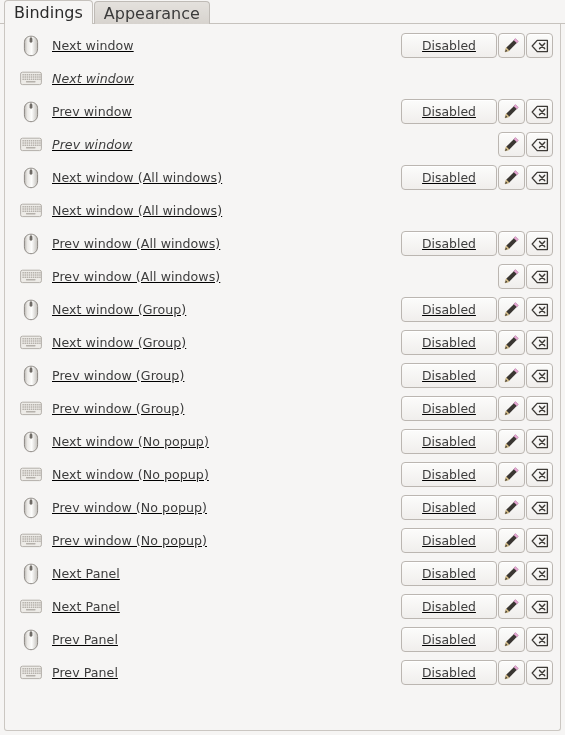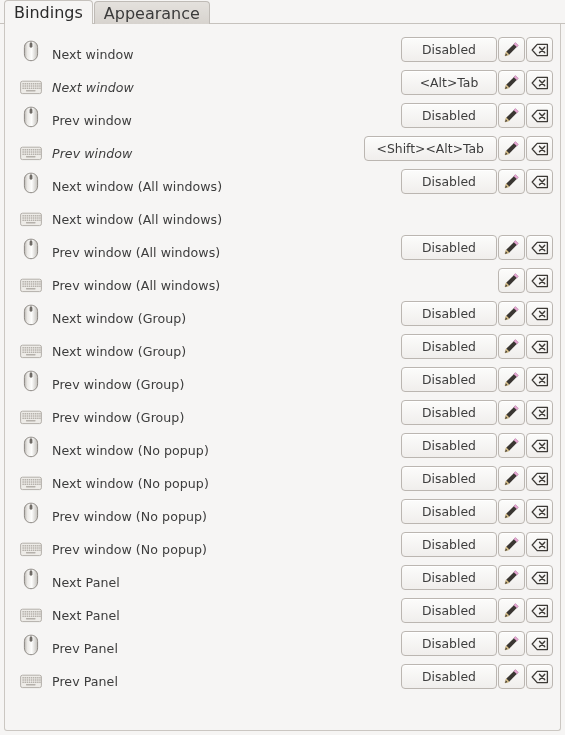"Next window" .row { align-items: flex-end -> center; text-decoration: none -> underline }
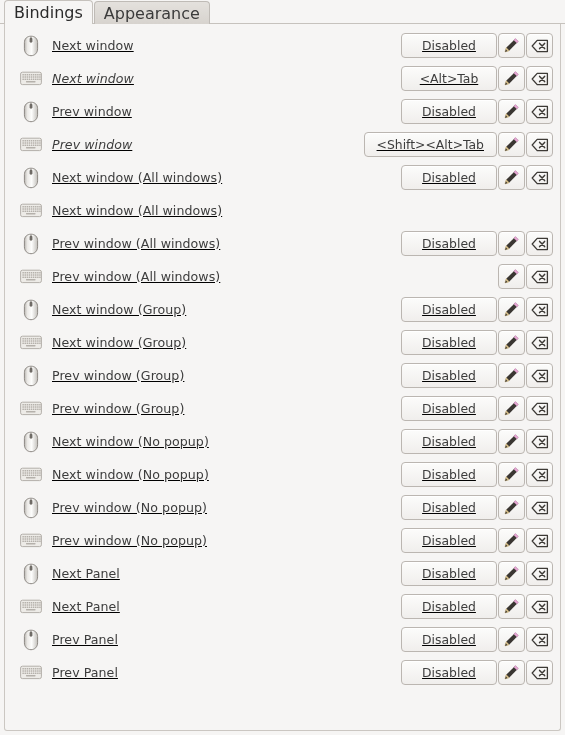"<Alt>Tab" div.controls { html: <div> <div>&lt;Alt&gt;Tab</div> <div> <svg> <path></path> <path></path> <path></path> <path></path> </svg> </div> <div> <svg> <path></path> <path></path> </svg> </div> </div> -> none }
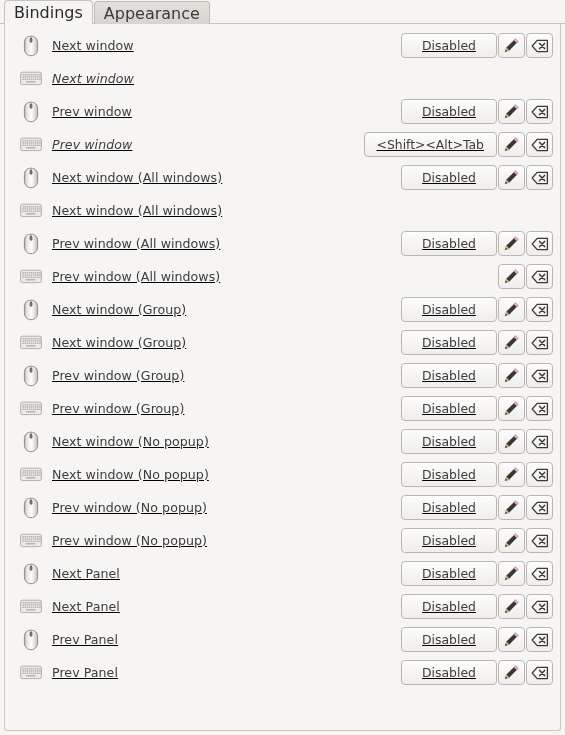"<Shift><Alt>Tab" div.shortcut-btn { html: <div>&lt;Shift&gt;&lt;Alt&gt;Tab</div> -> none }
